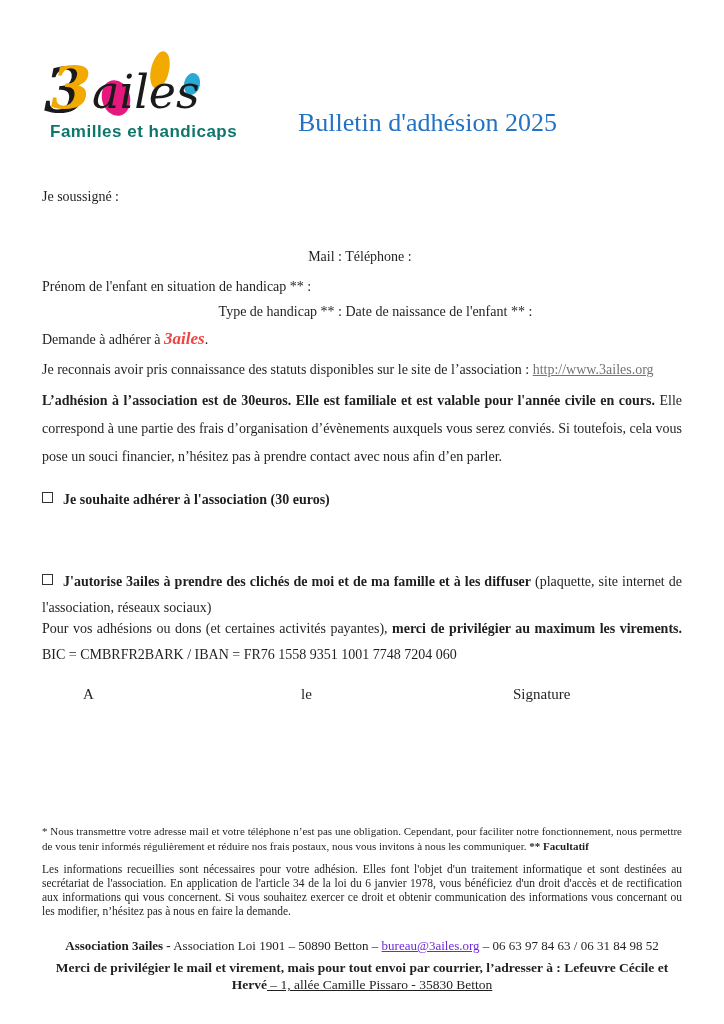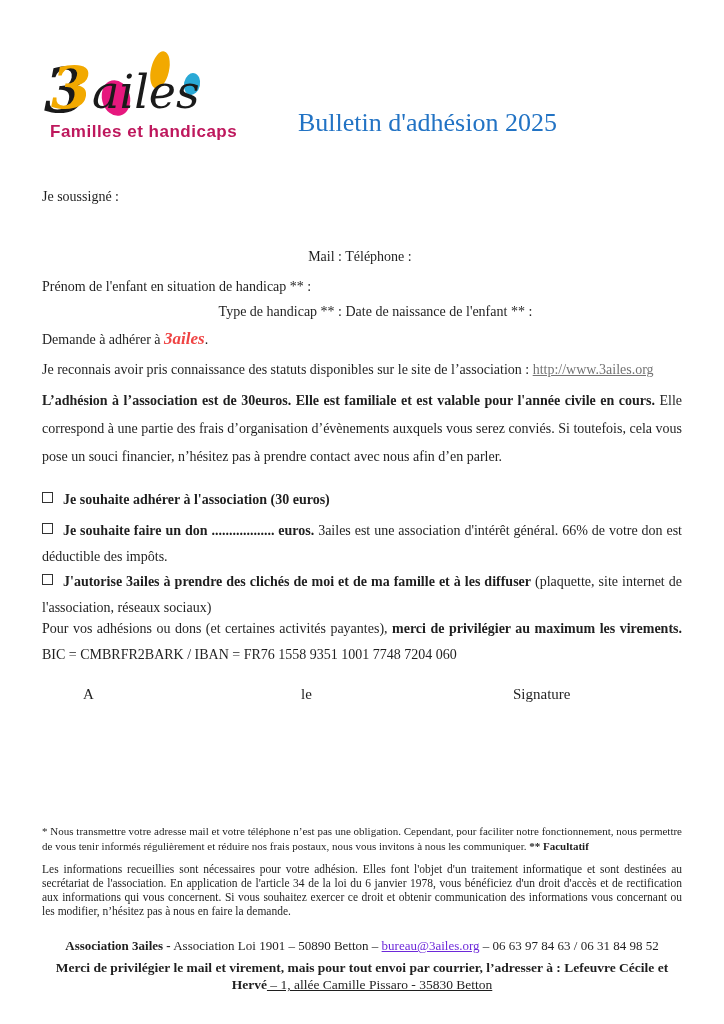"Familles et handicaps" .logo-tagline { color: #be185d -> #0f766e }
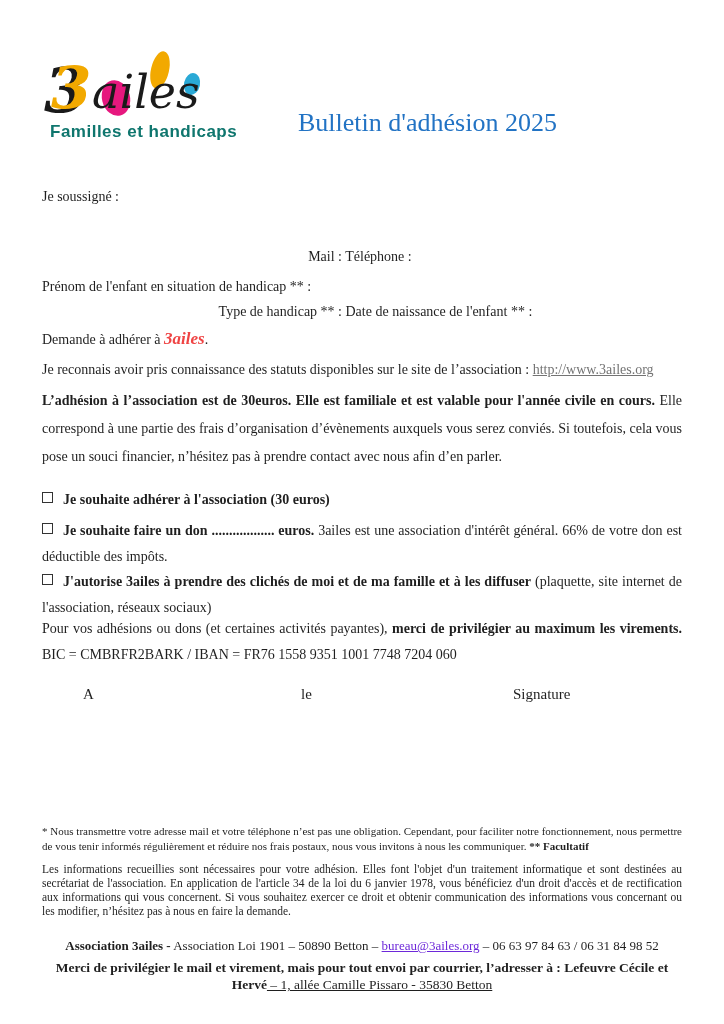"Je souhaite faire un don" p.abs { html: <p> <span></span><b>Je souhaite faire un don .................. euros.</b><span> 3ailes est une association d'intérêt général. 66% de votre don est déductible des impôts.</span> </p> -> none }
